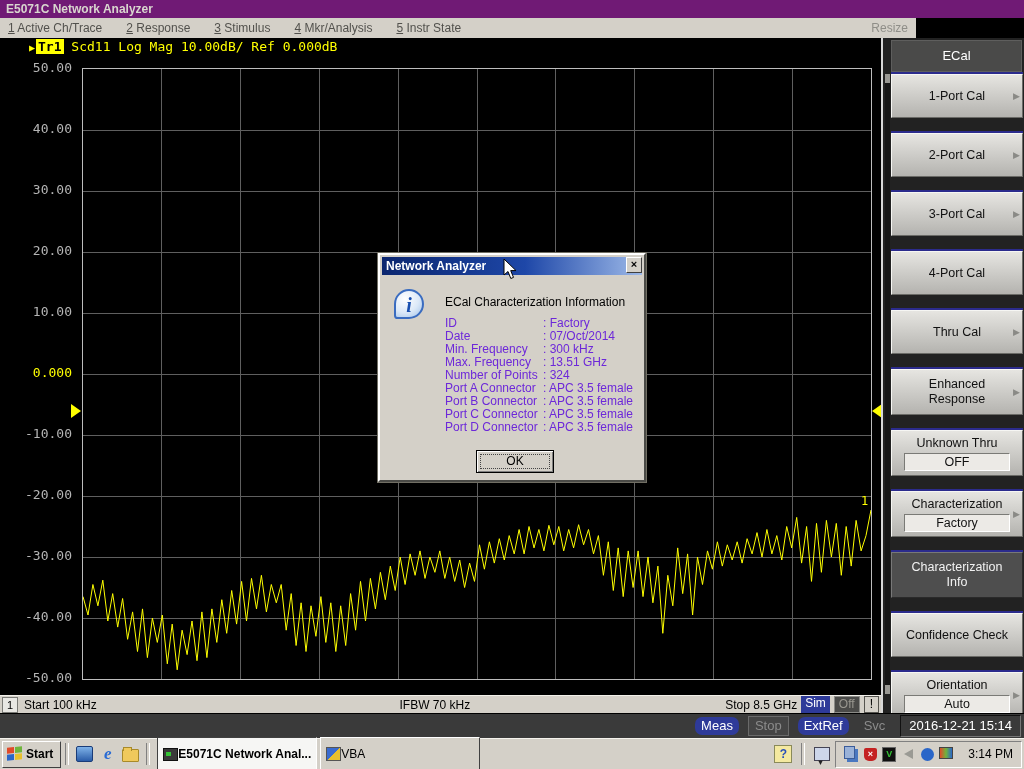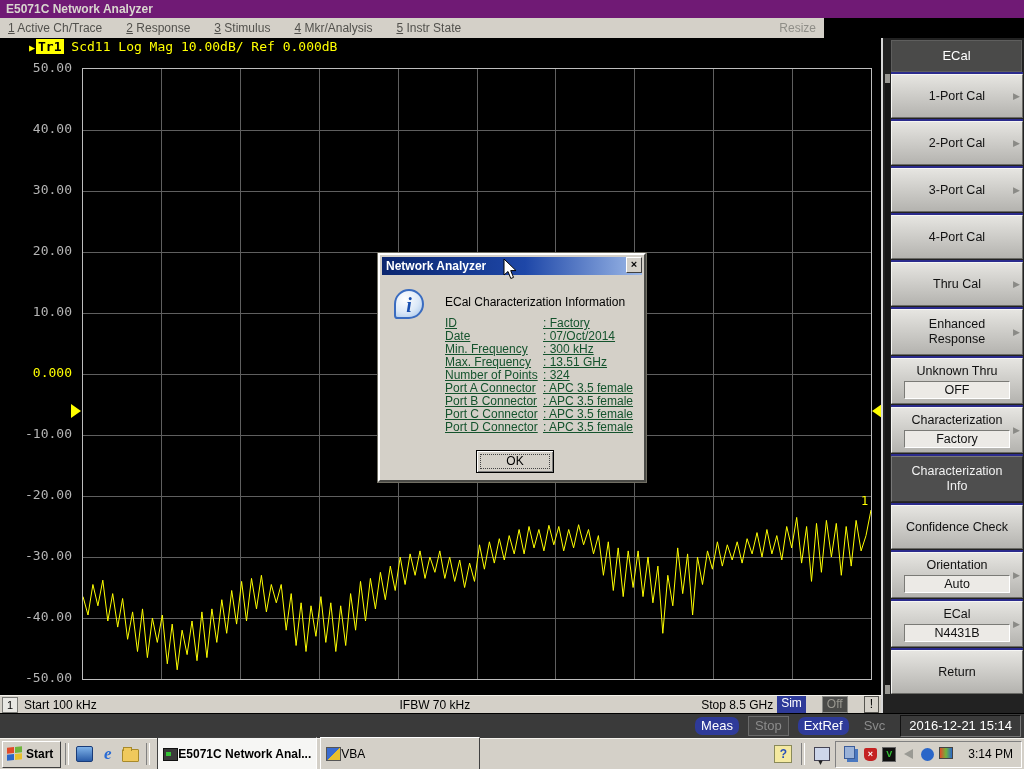"1 Active Ch/Trace" .menubar { width: 824px -> 916px }
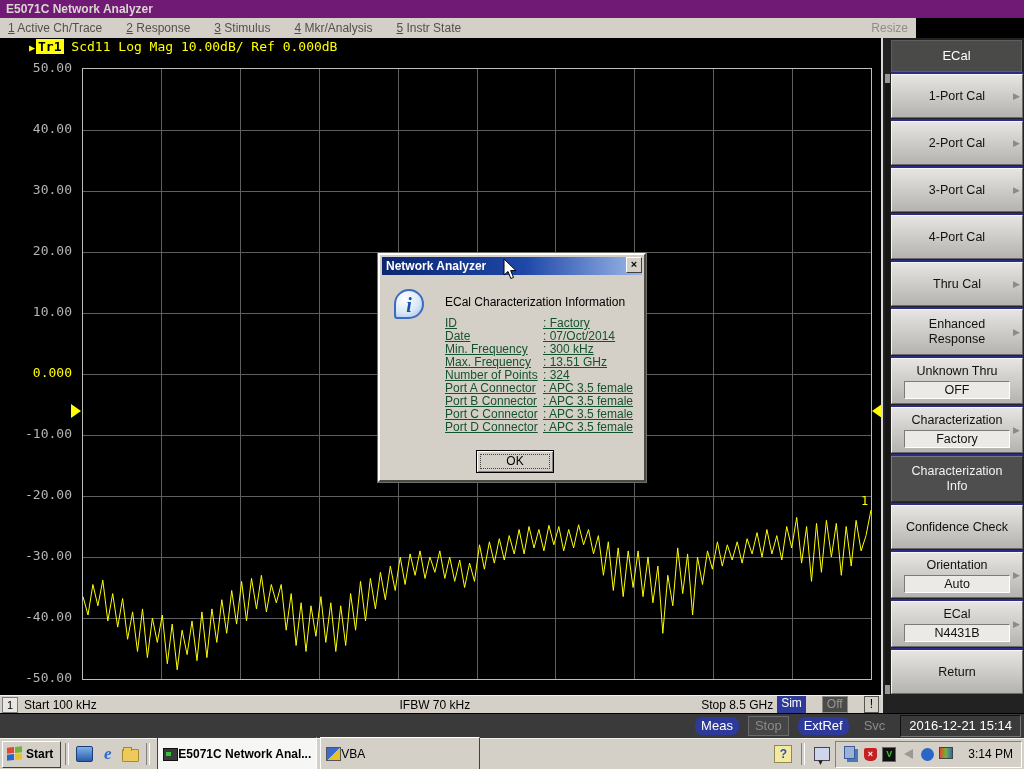"1-Port Cal" .skey { margin-bottom: 3px -> 15px }
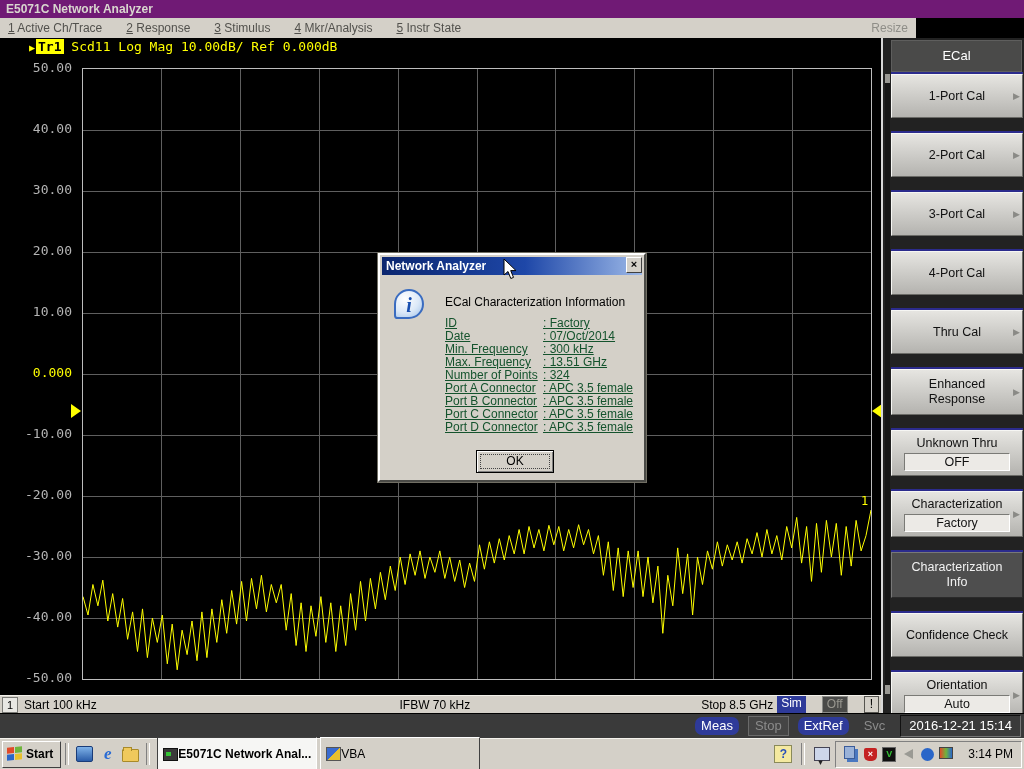"ID" .dlg-row { color: #14532d -> #6d28d9; text-decoration: underline -> none }
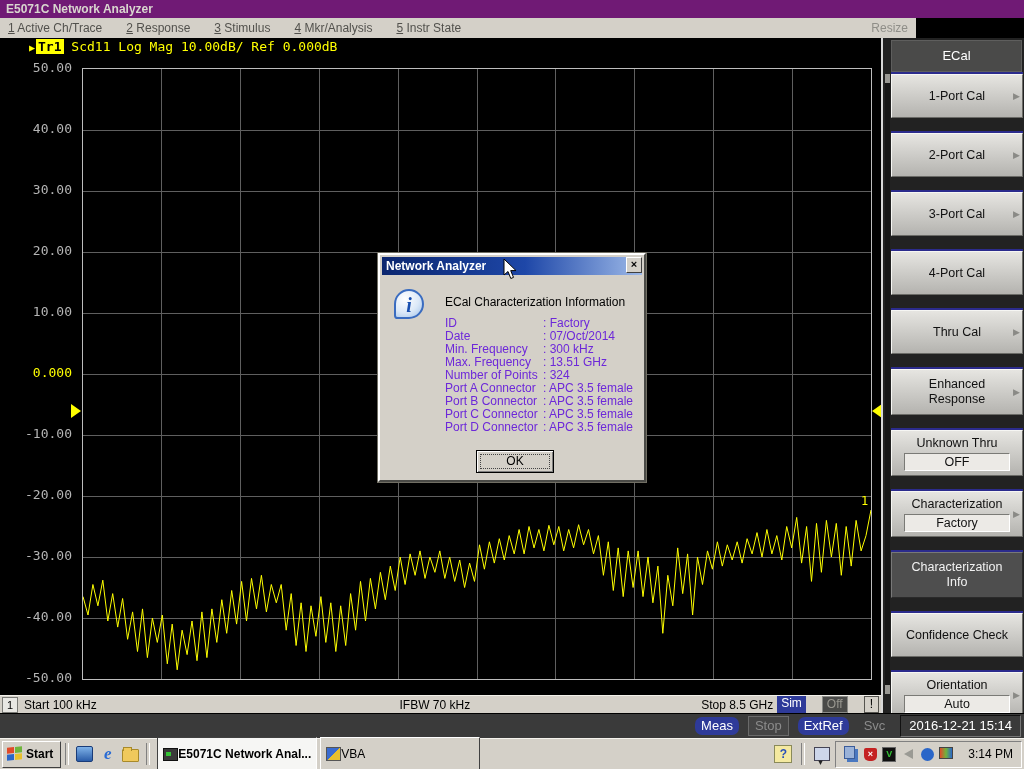"Sim" span { gap: 16px -> 4px }
